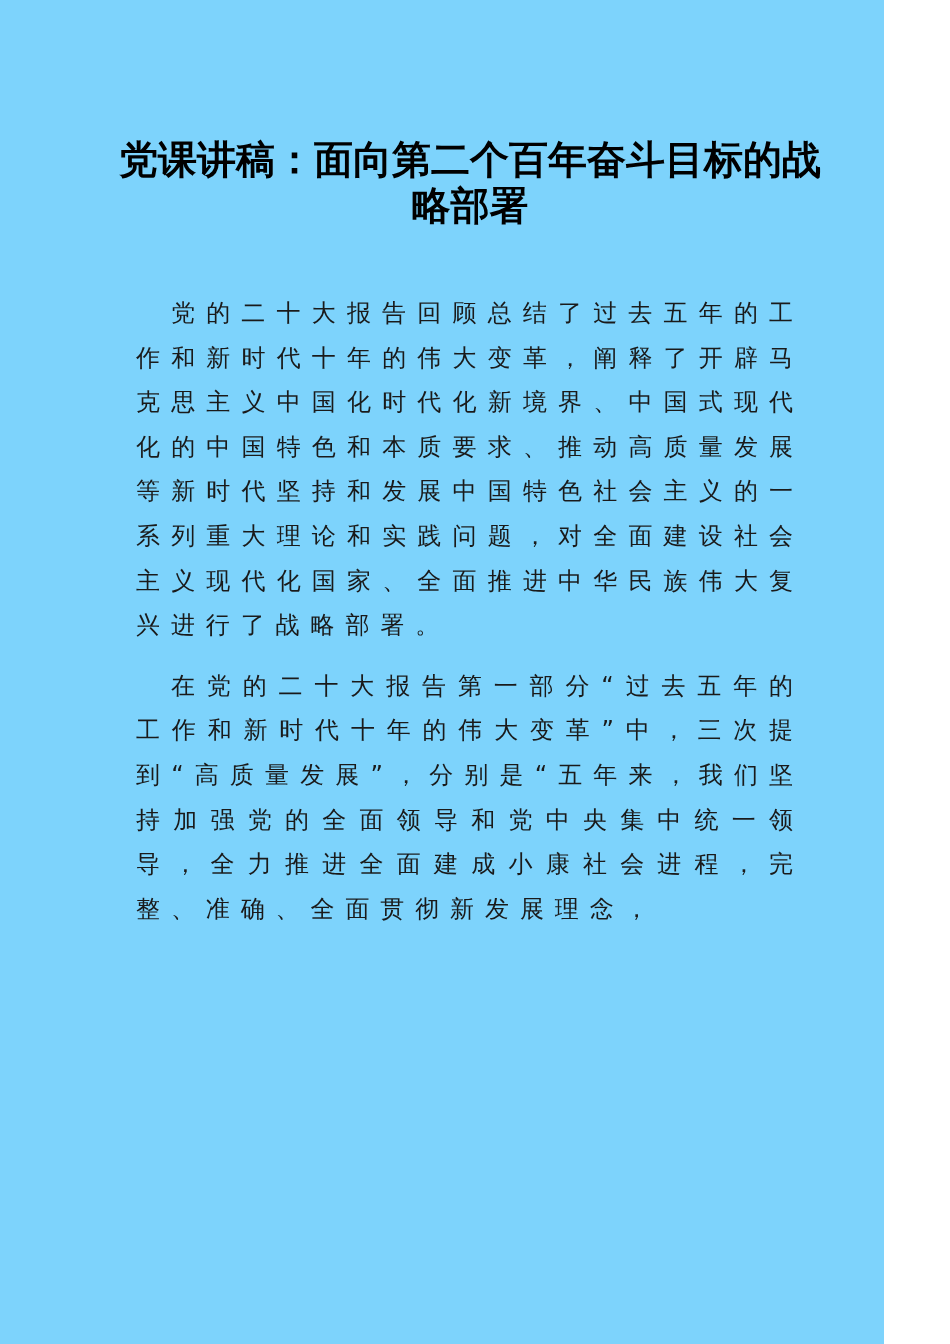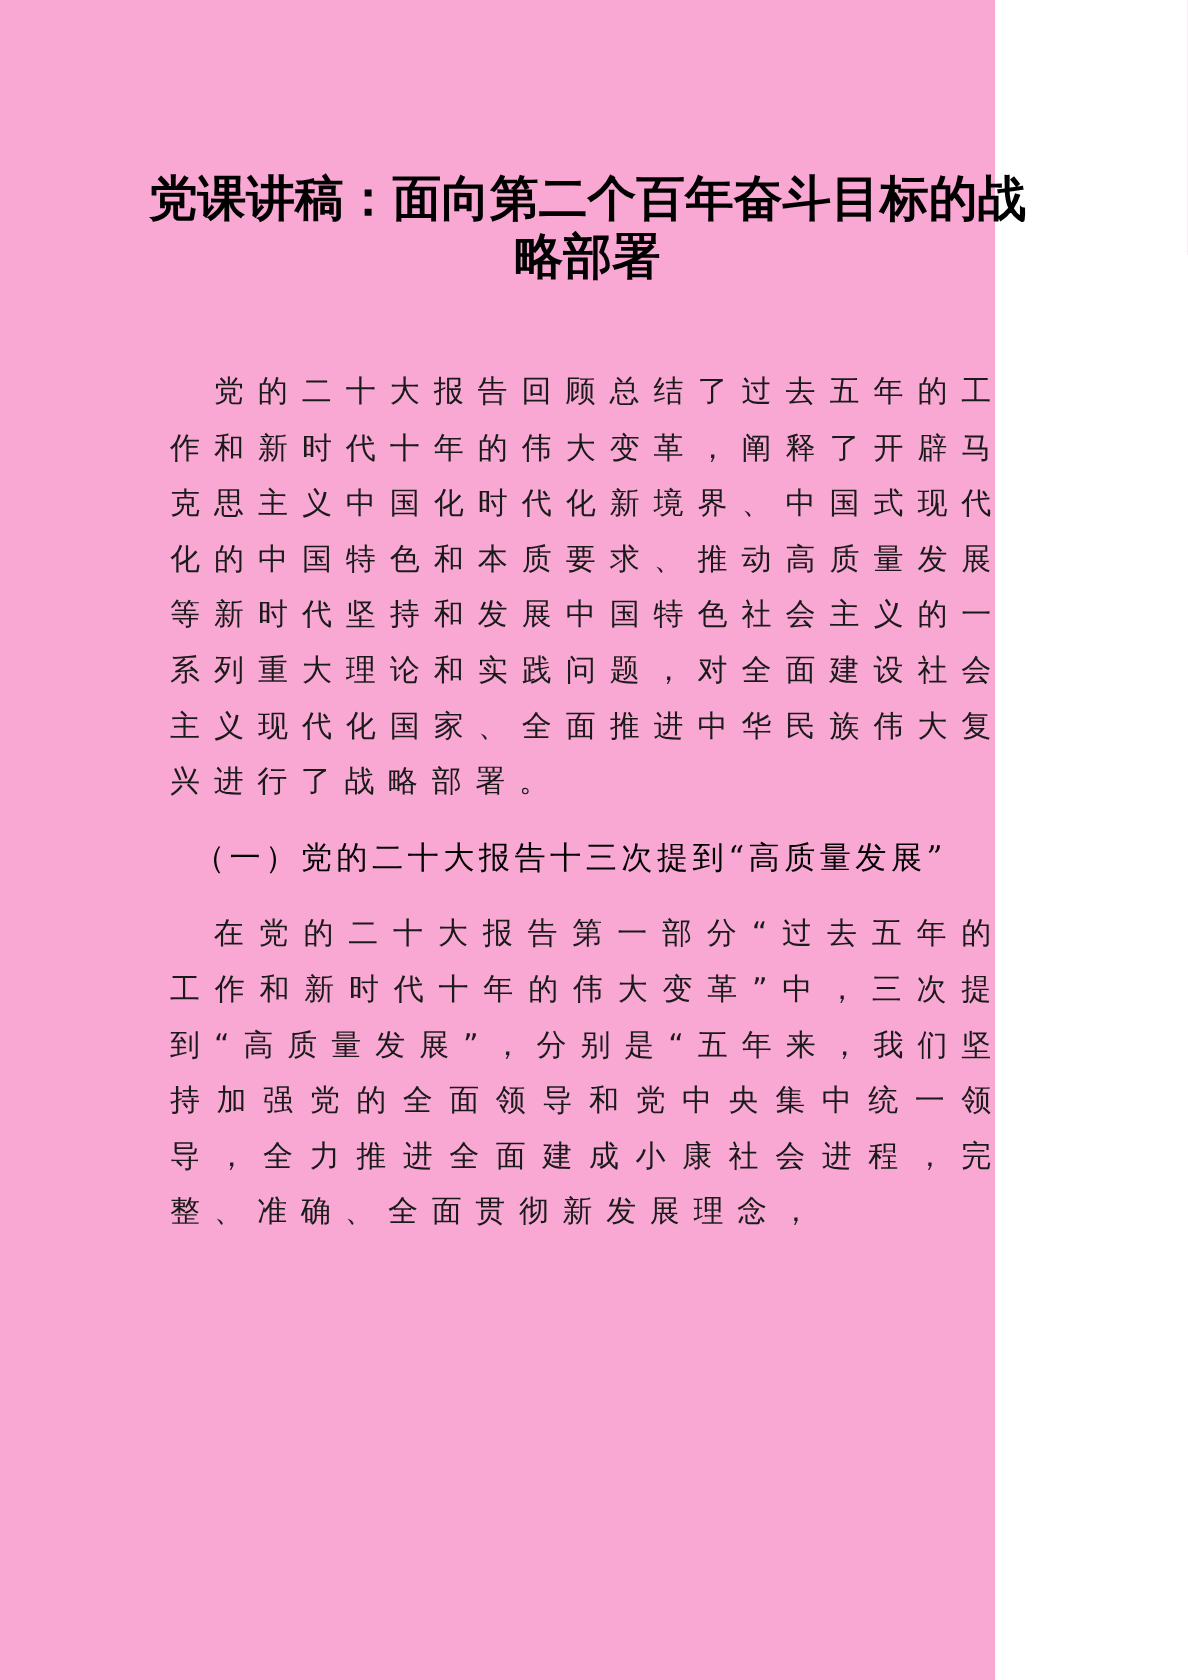"党课讲稿：面向第二个百年奋斗目标的战略部署" .page { background: #f9a8d4 -> #7dd3fc; width: 796px -> 884px }
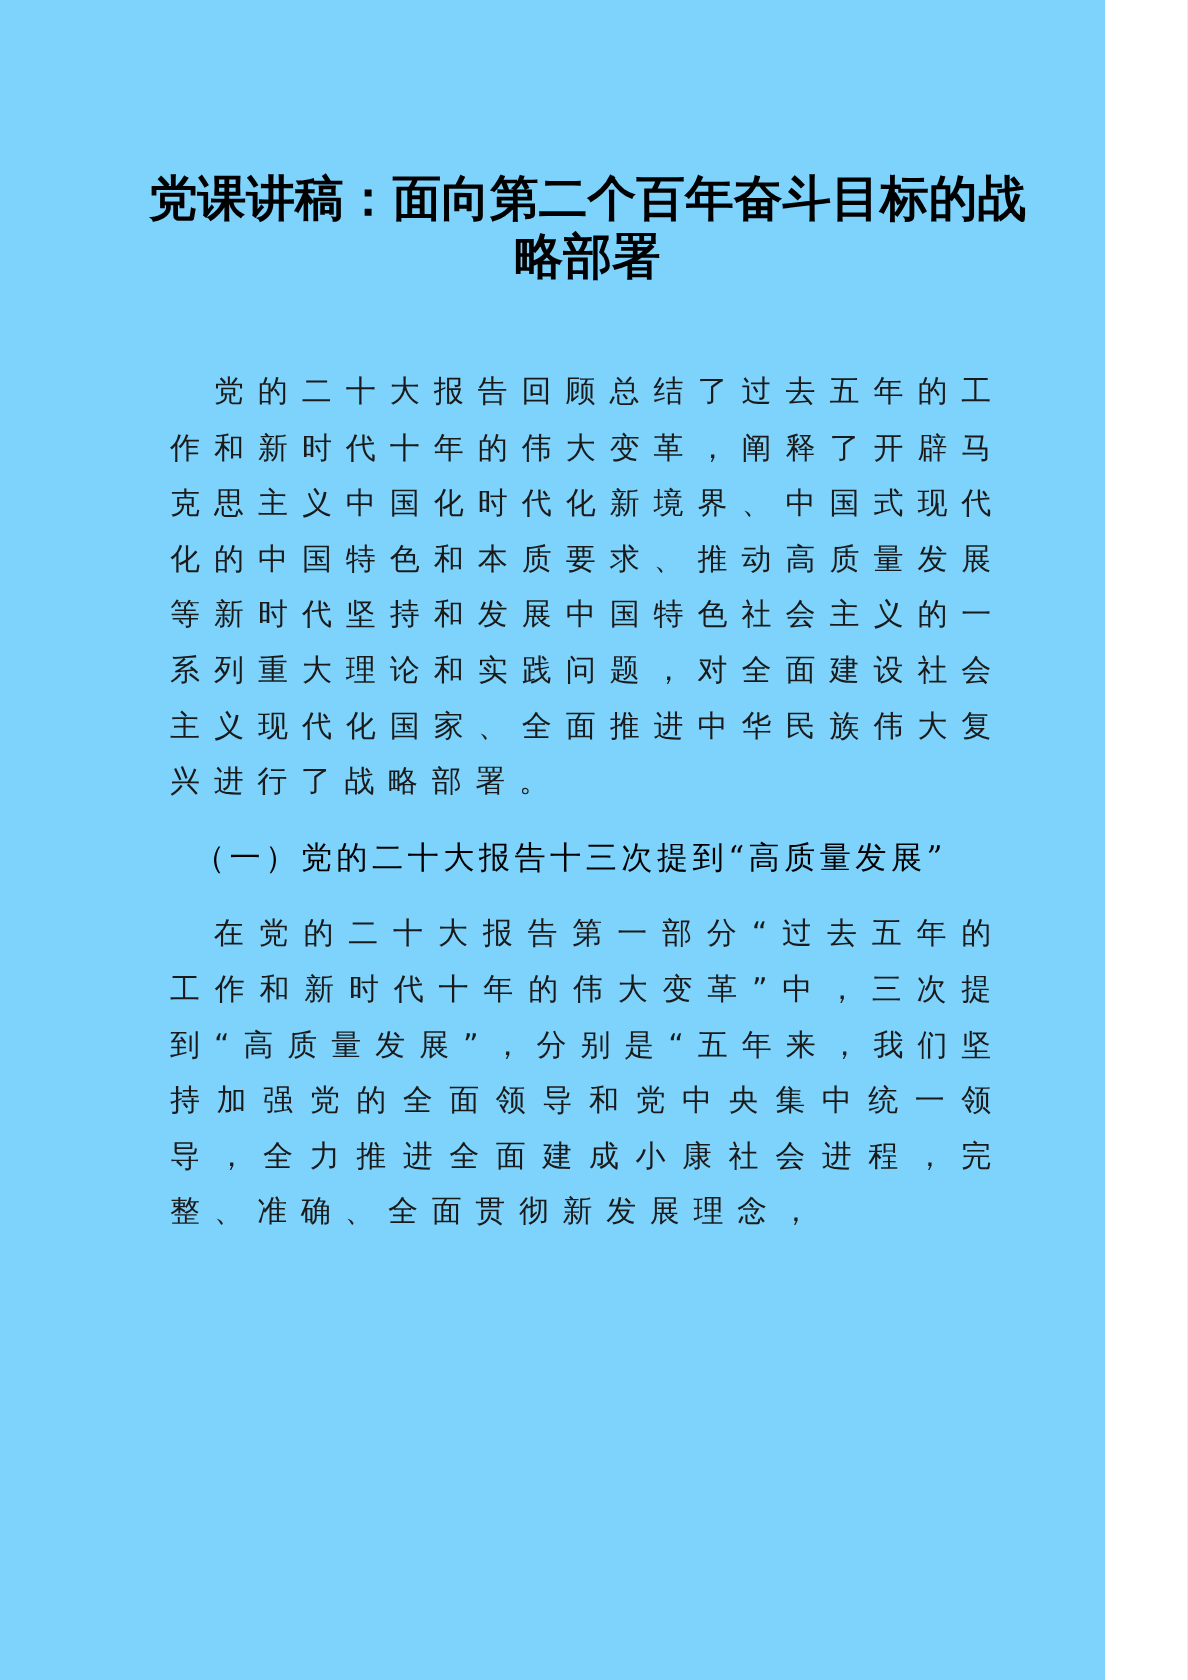"（一）党的二十大报告十三次提到“高质量发展”" p.heading2 { html: <p>（一）党的二十大报告十三次提到“高质量发展”</p> -> none }
